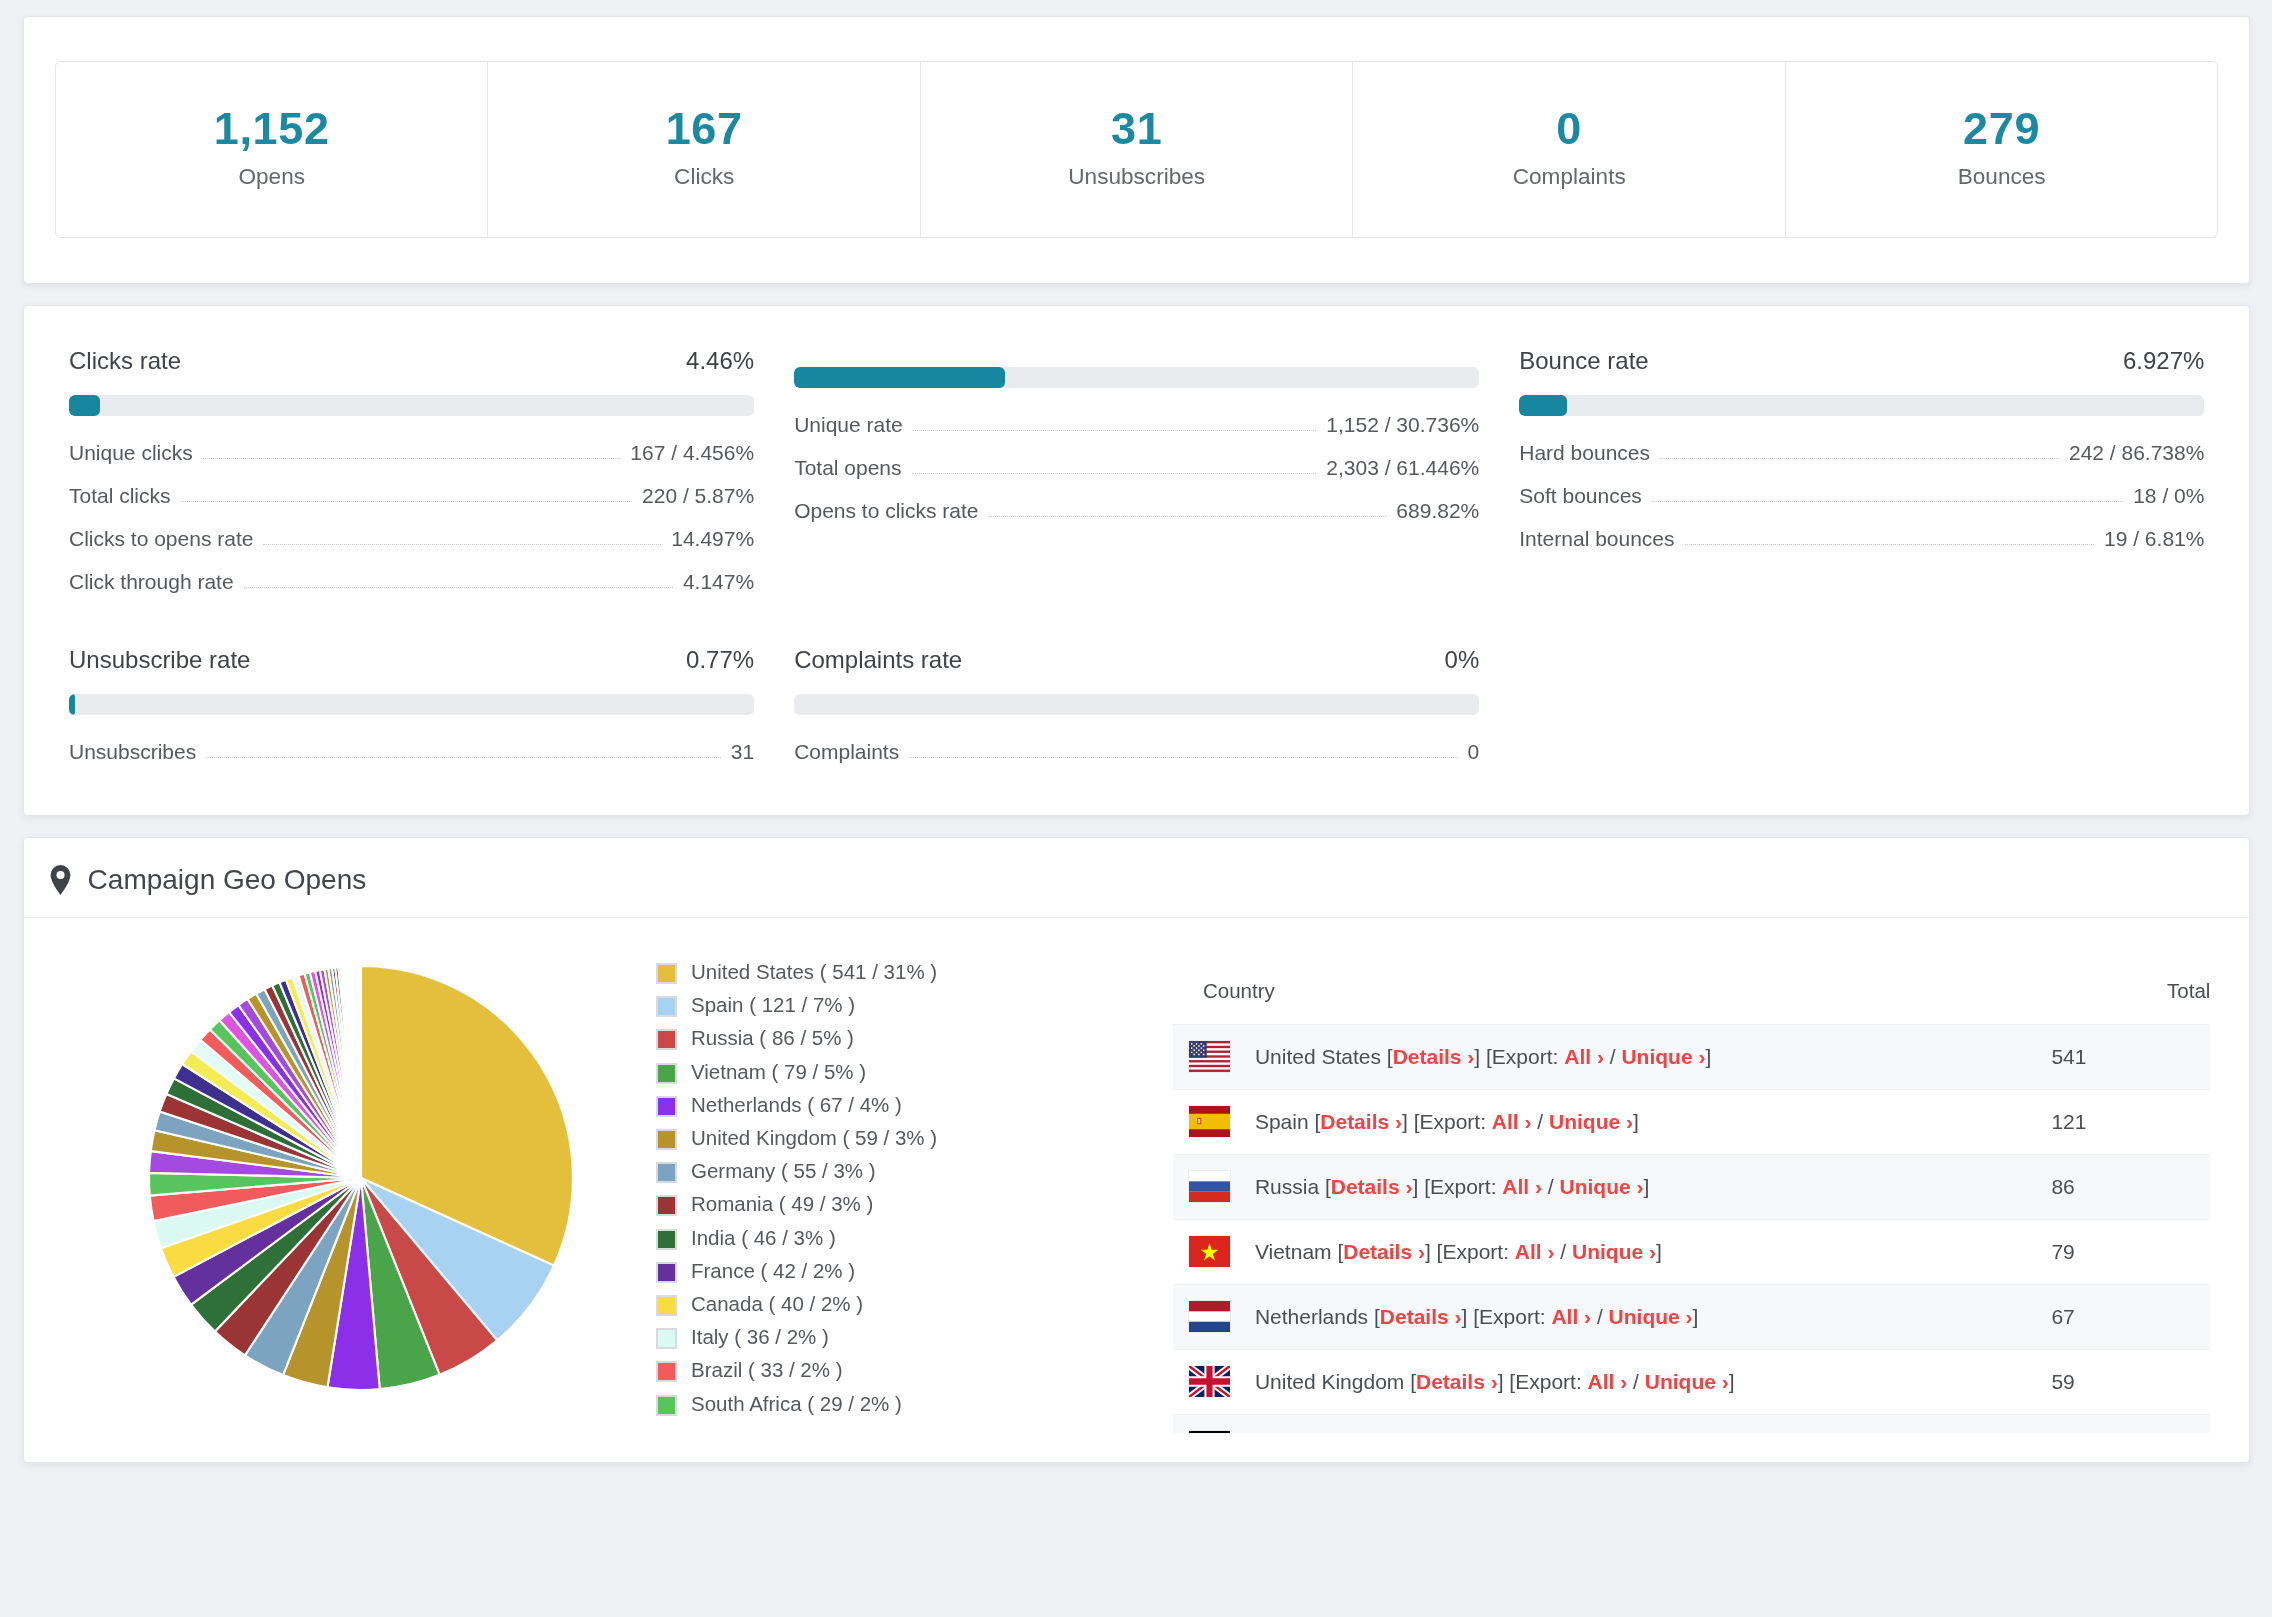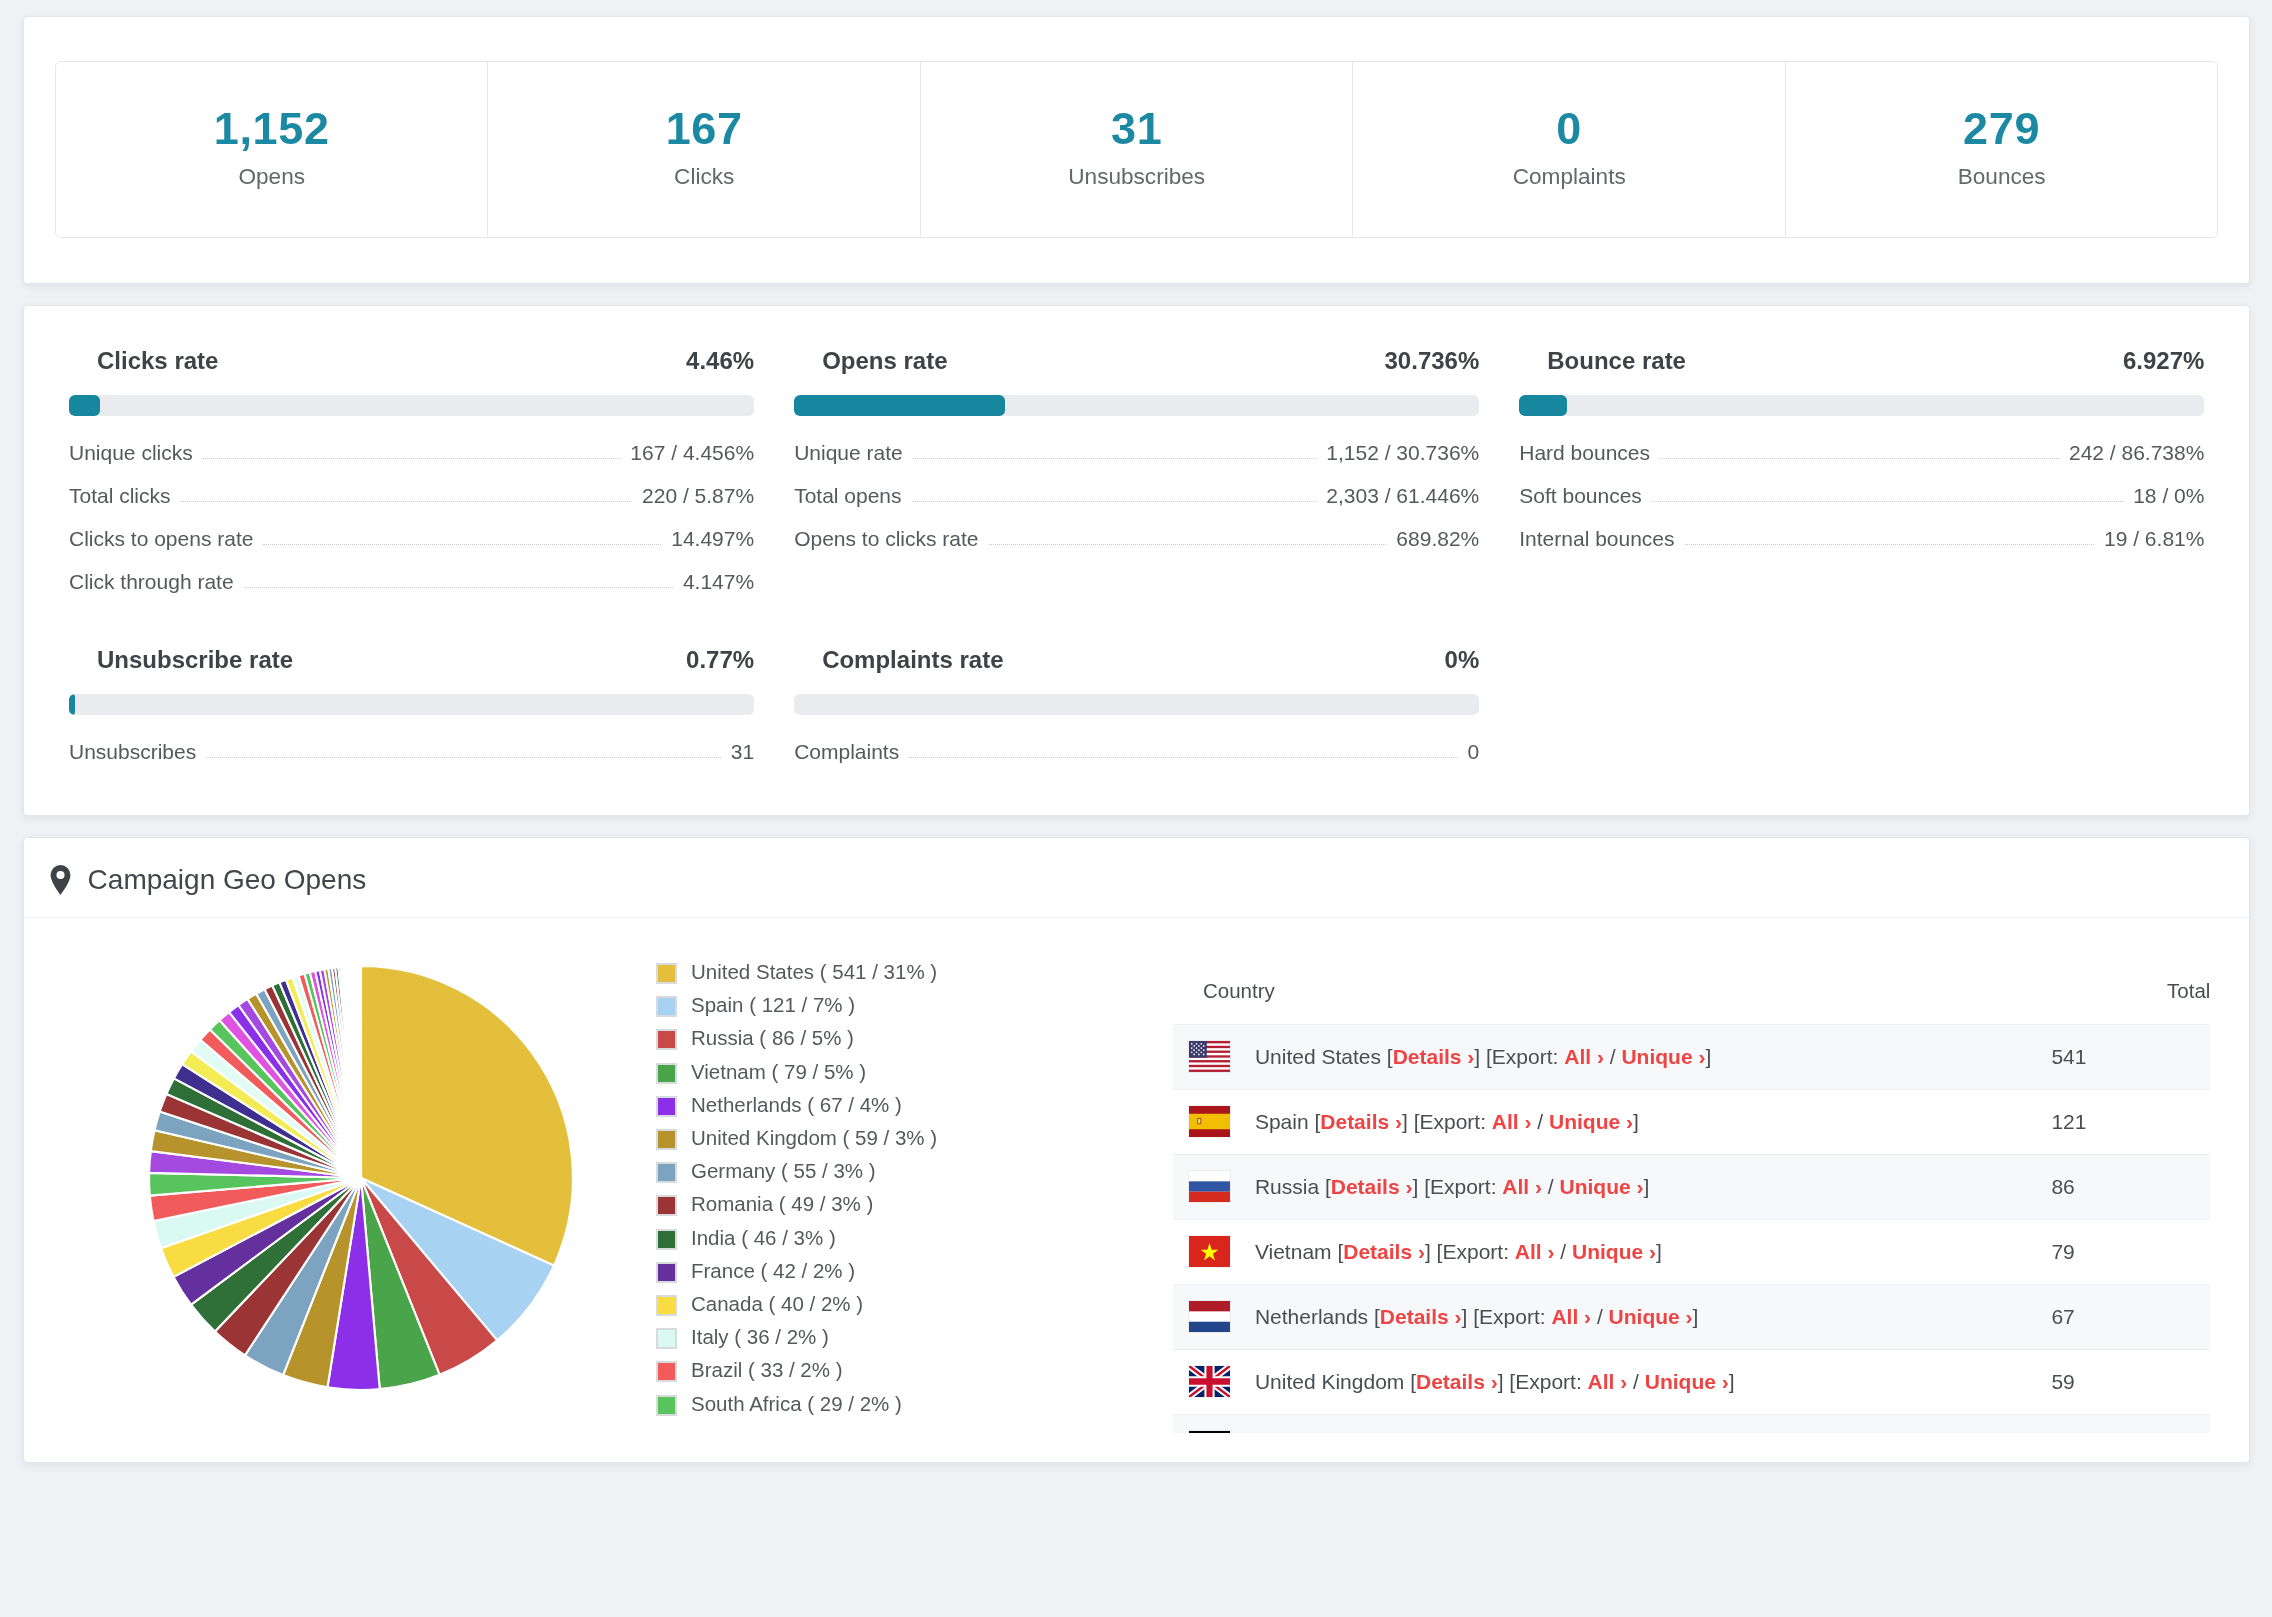"Clicks rate" .panel-head { font-weight: bold -> normal; margin-left: 28px -> none }
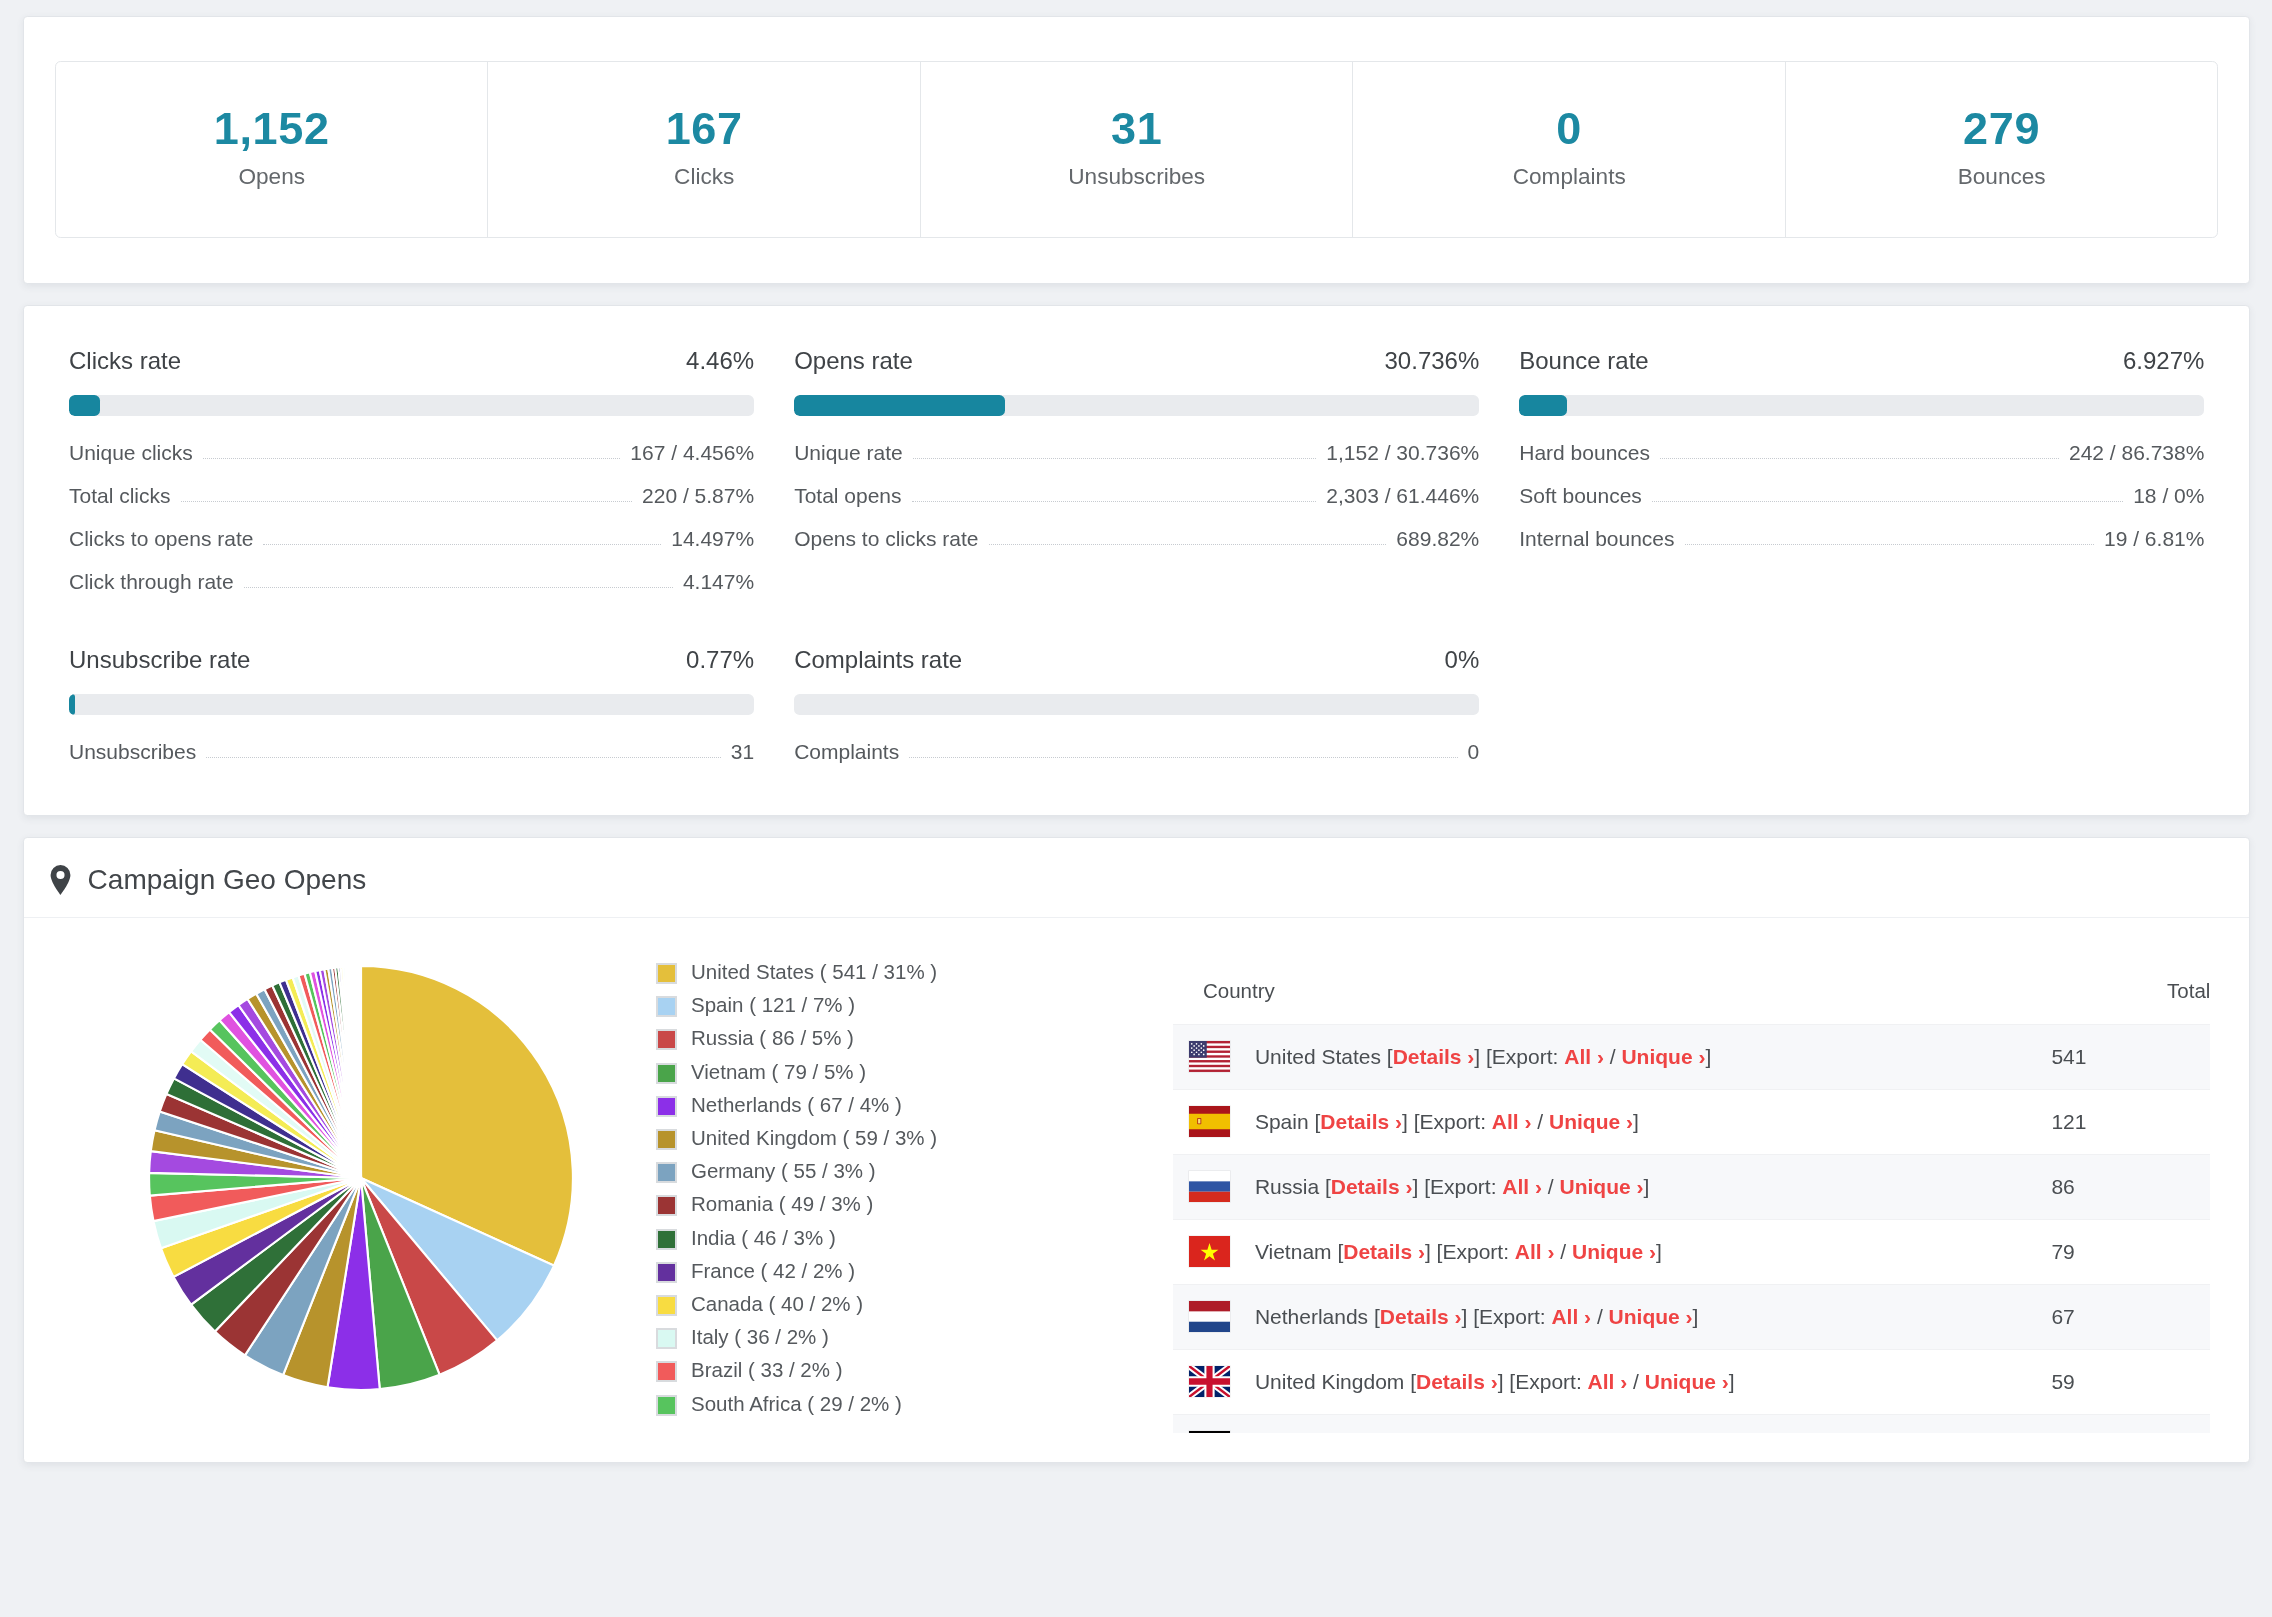"Opens rate" div.panel-head { html: <div> <span>Opens rate</span> <span>30.736%</span> </div> -> none }
